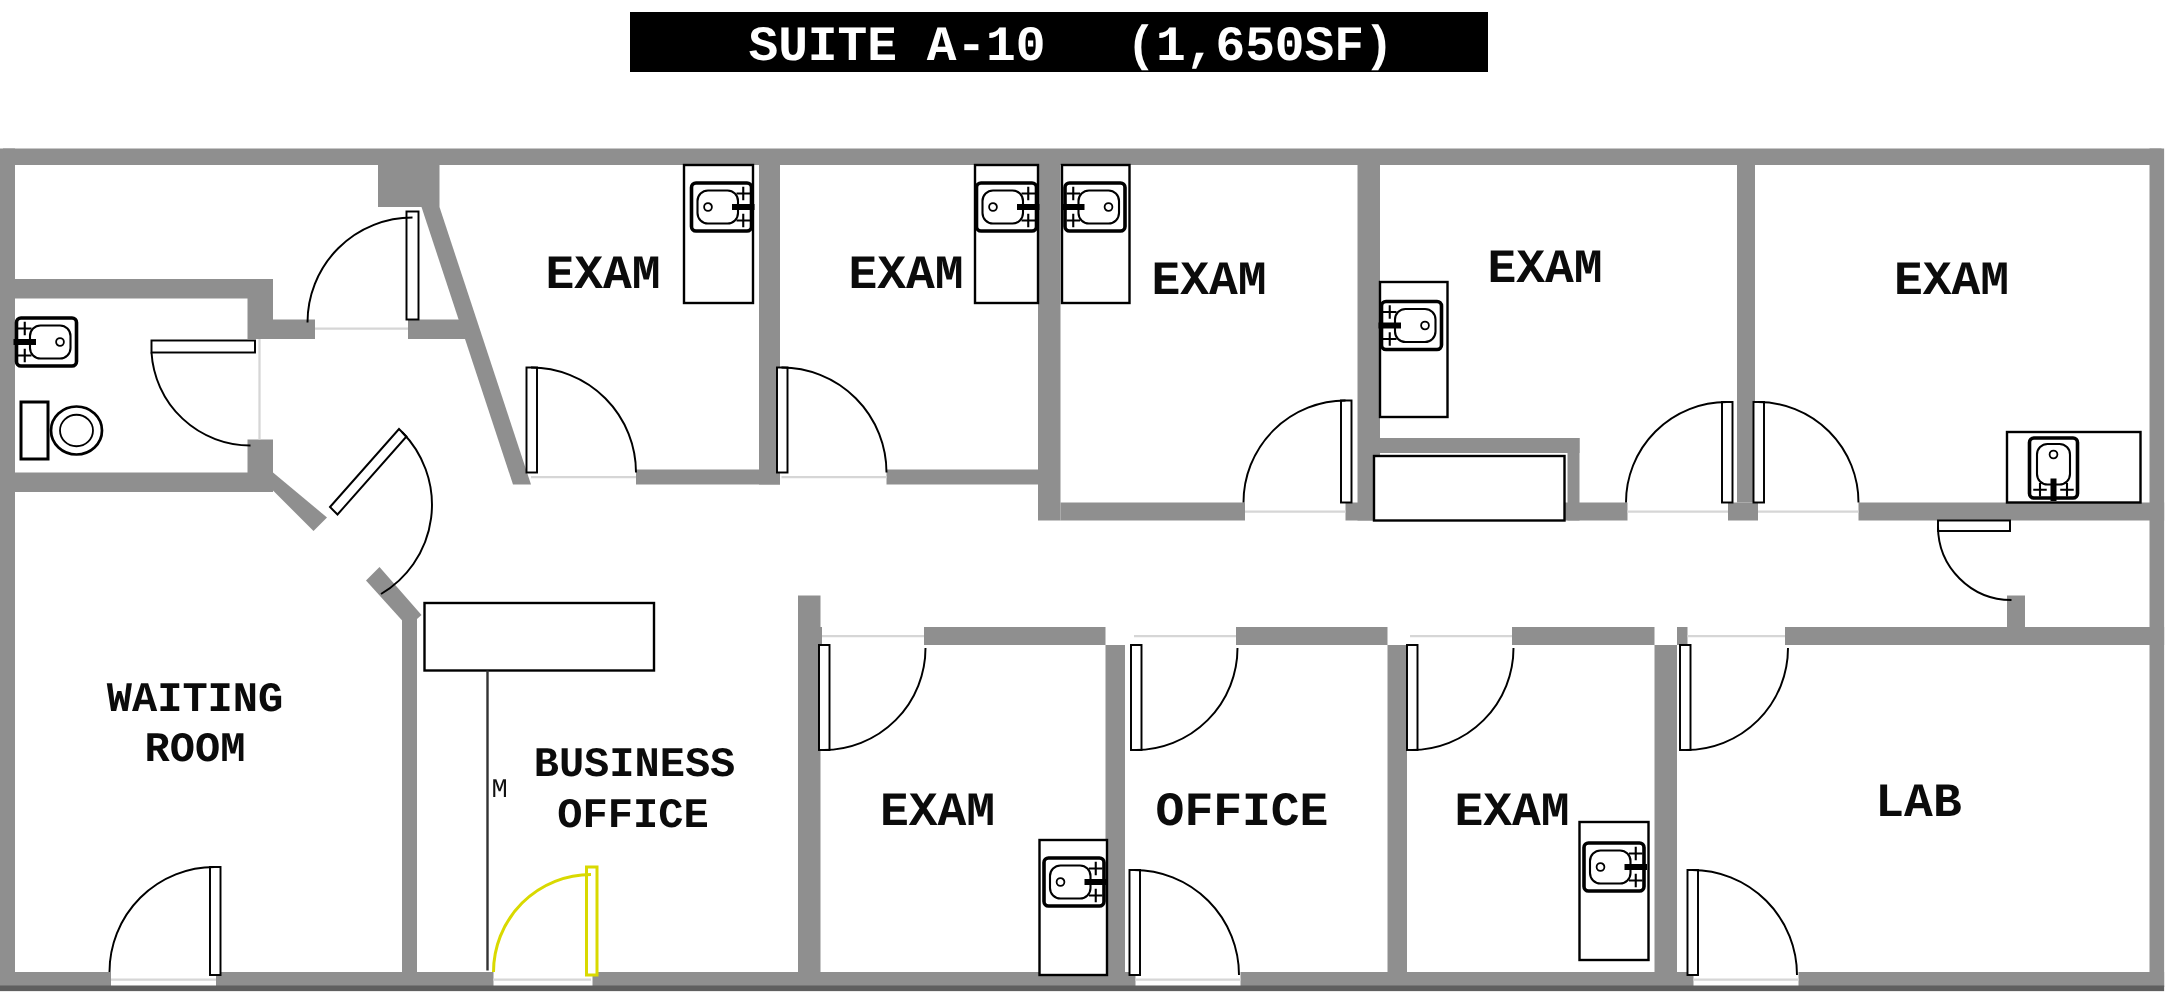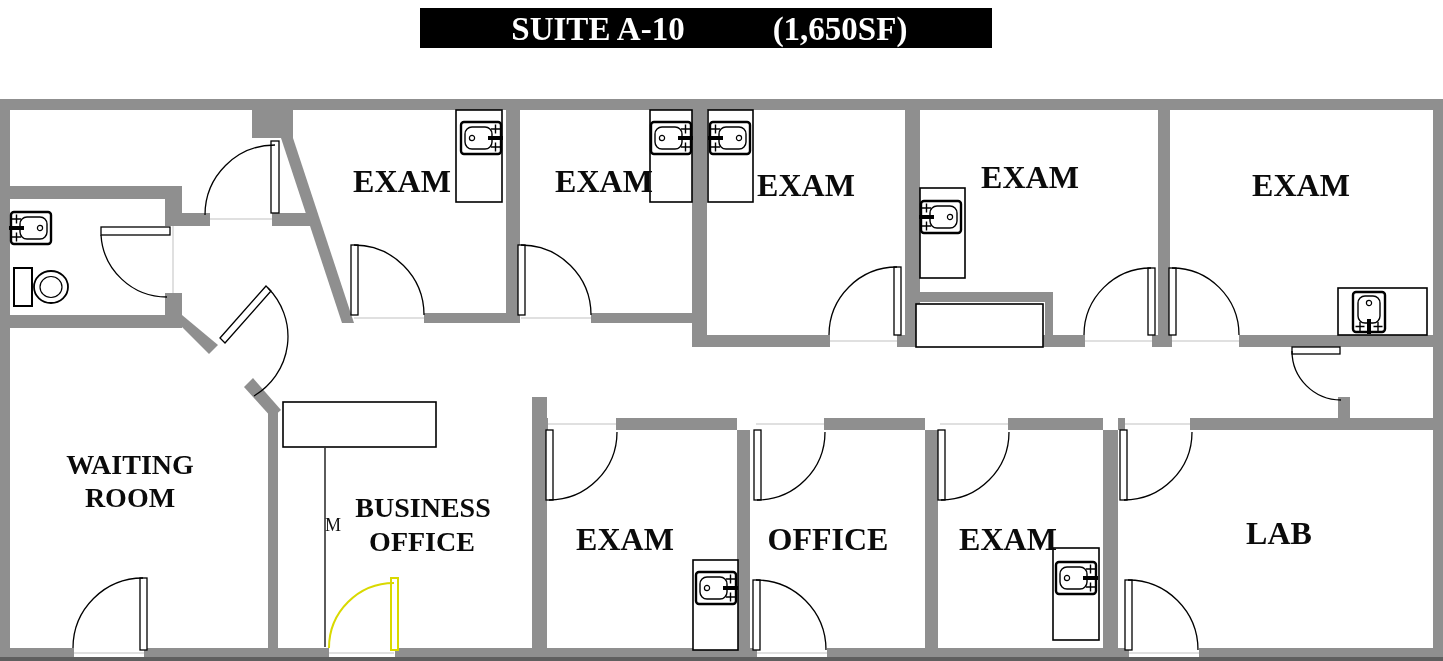"SUITE A-10" .page { font-family: Liberation Serif, serif -> Liberation Mono, monospace }
